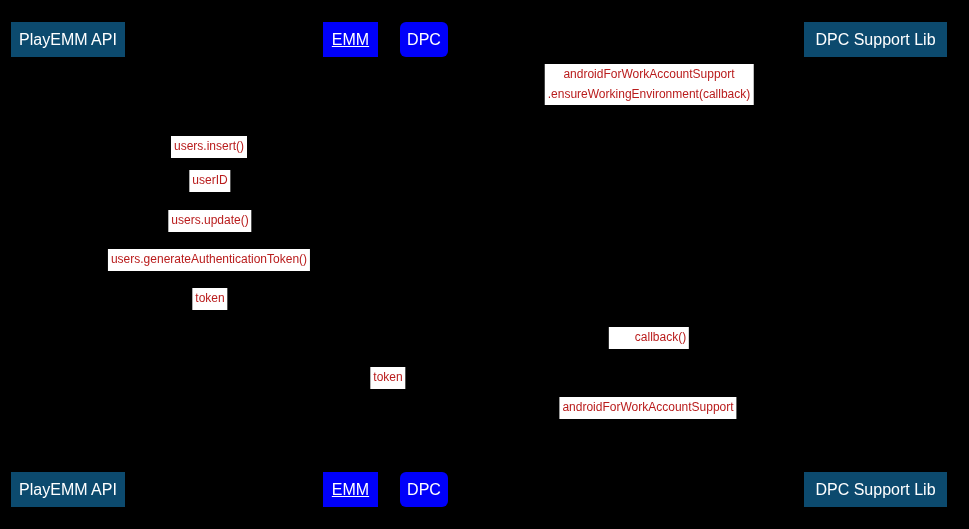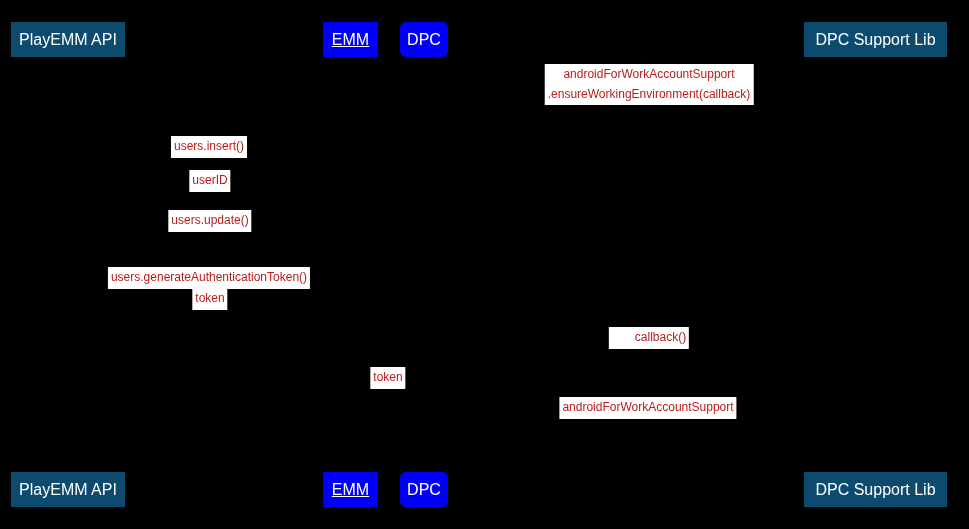"users.generateAuthenticationToken()" .m5 { top: 267px -> 249px }
